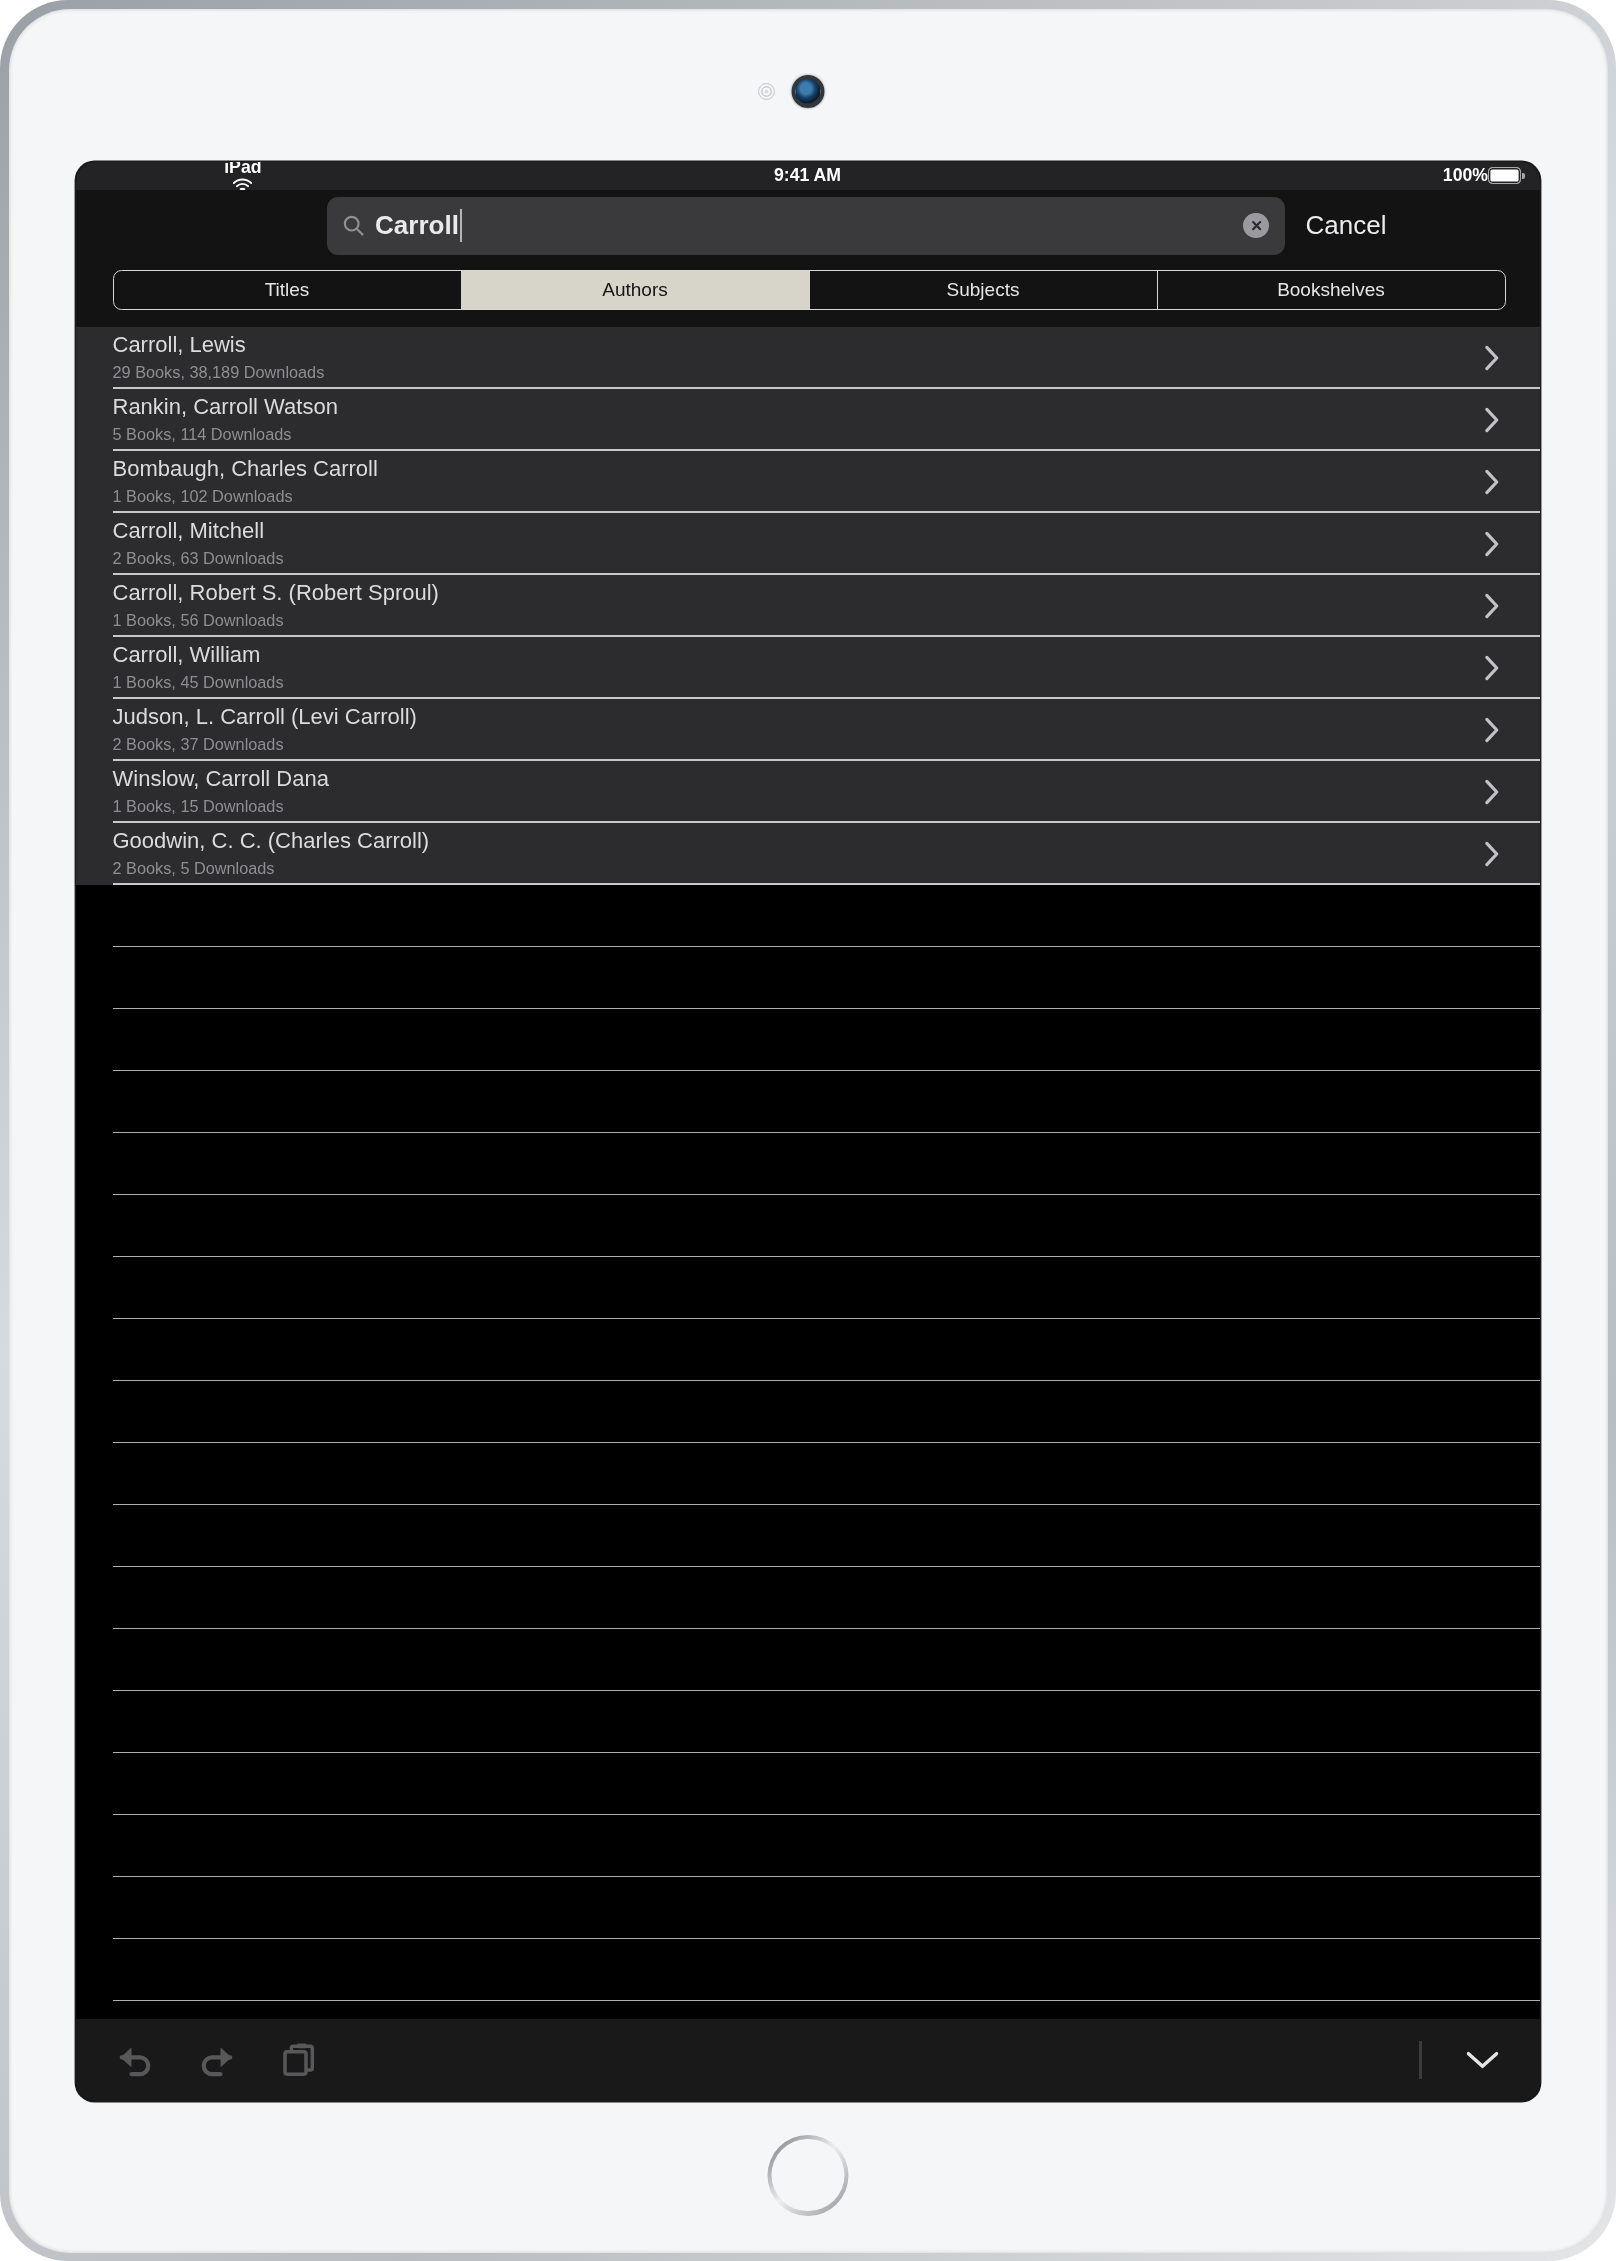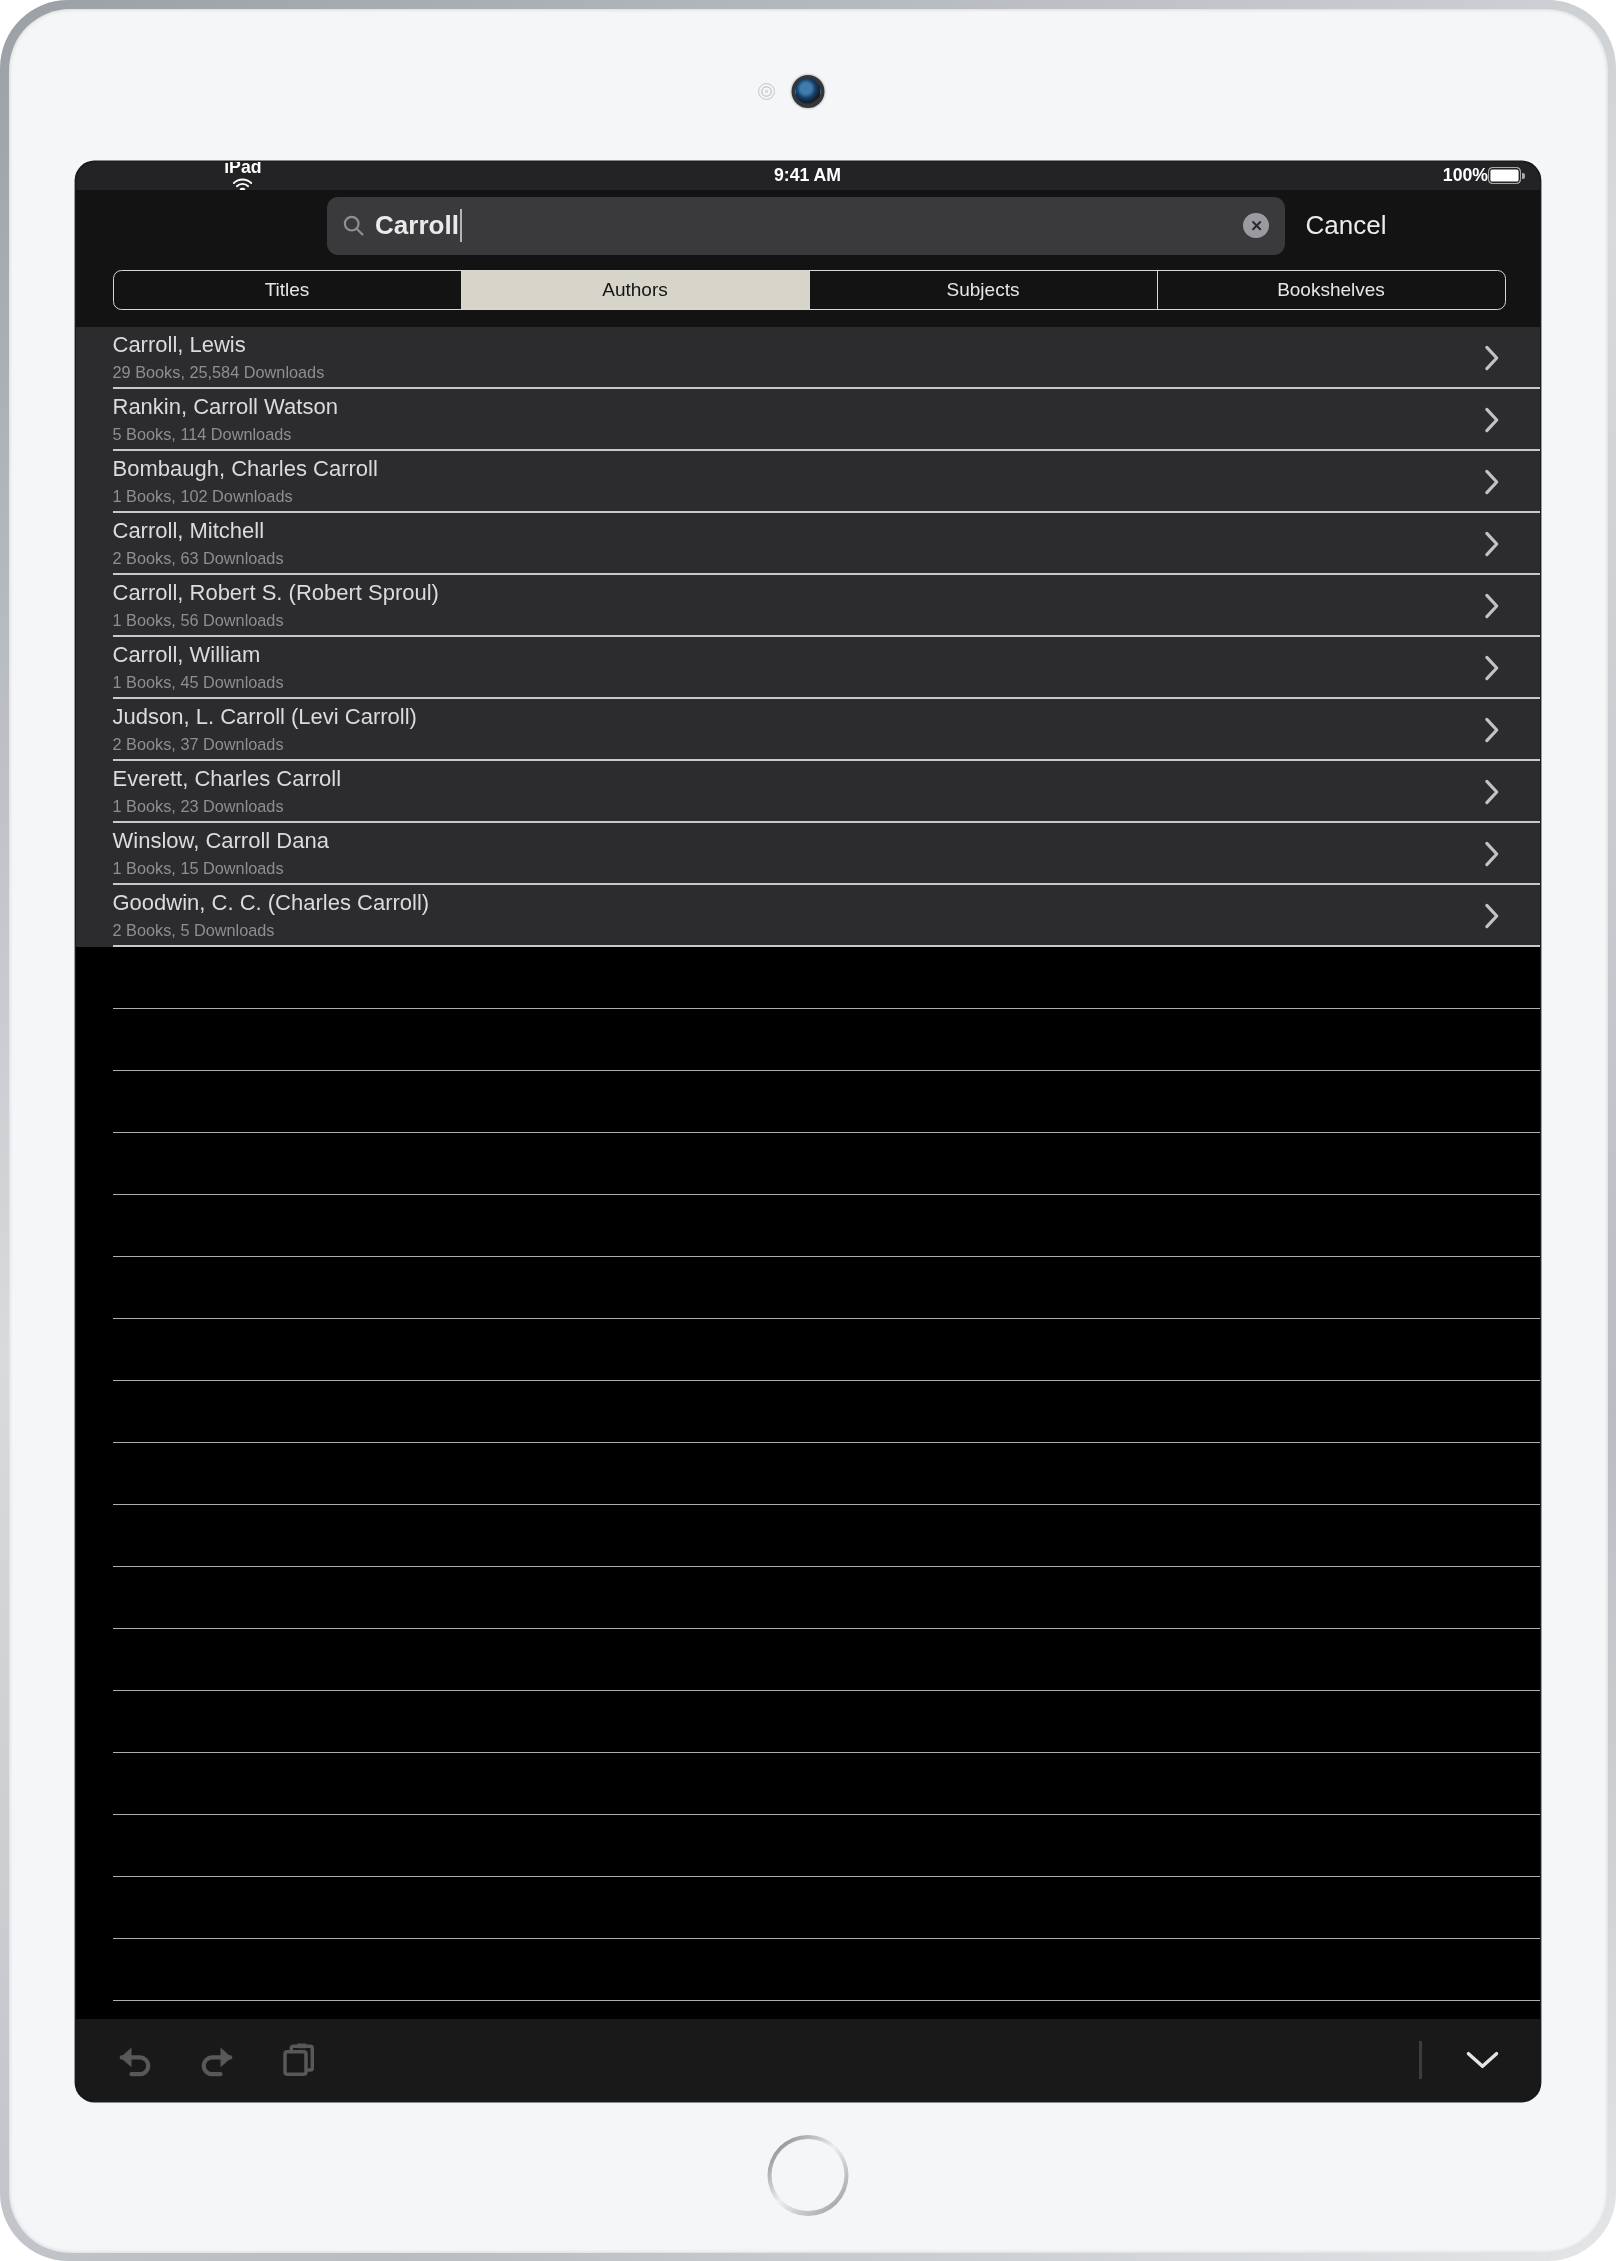"29 Books, 25,584 Downloads" div.row-meta { text: 25,584 -> 38,189 }
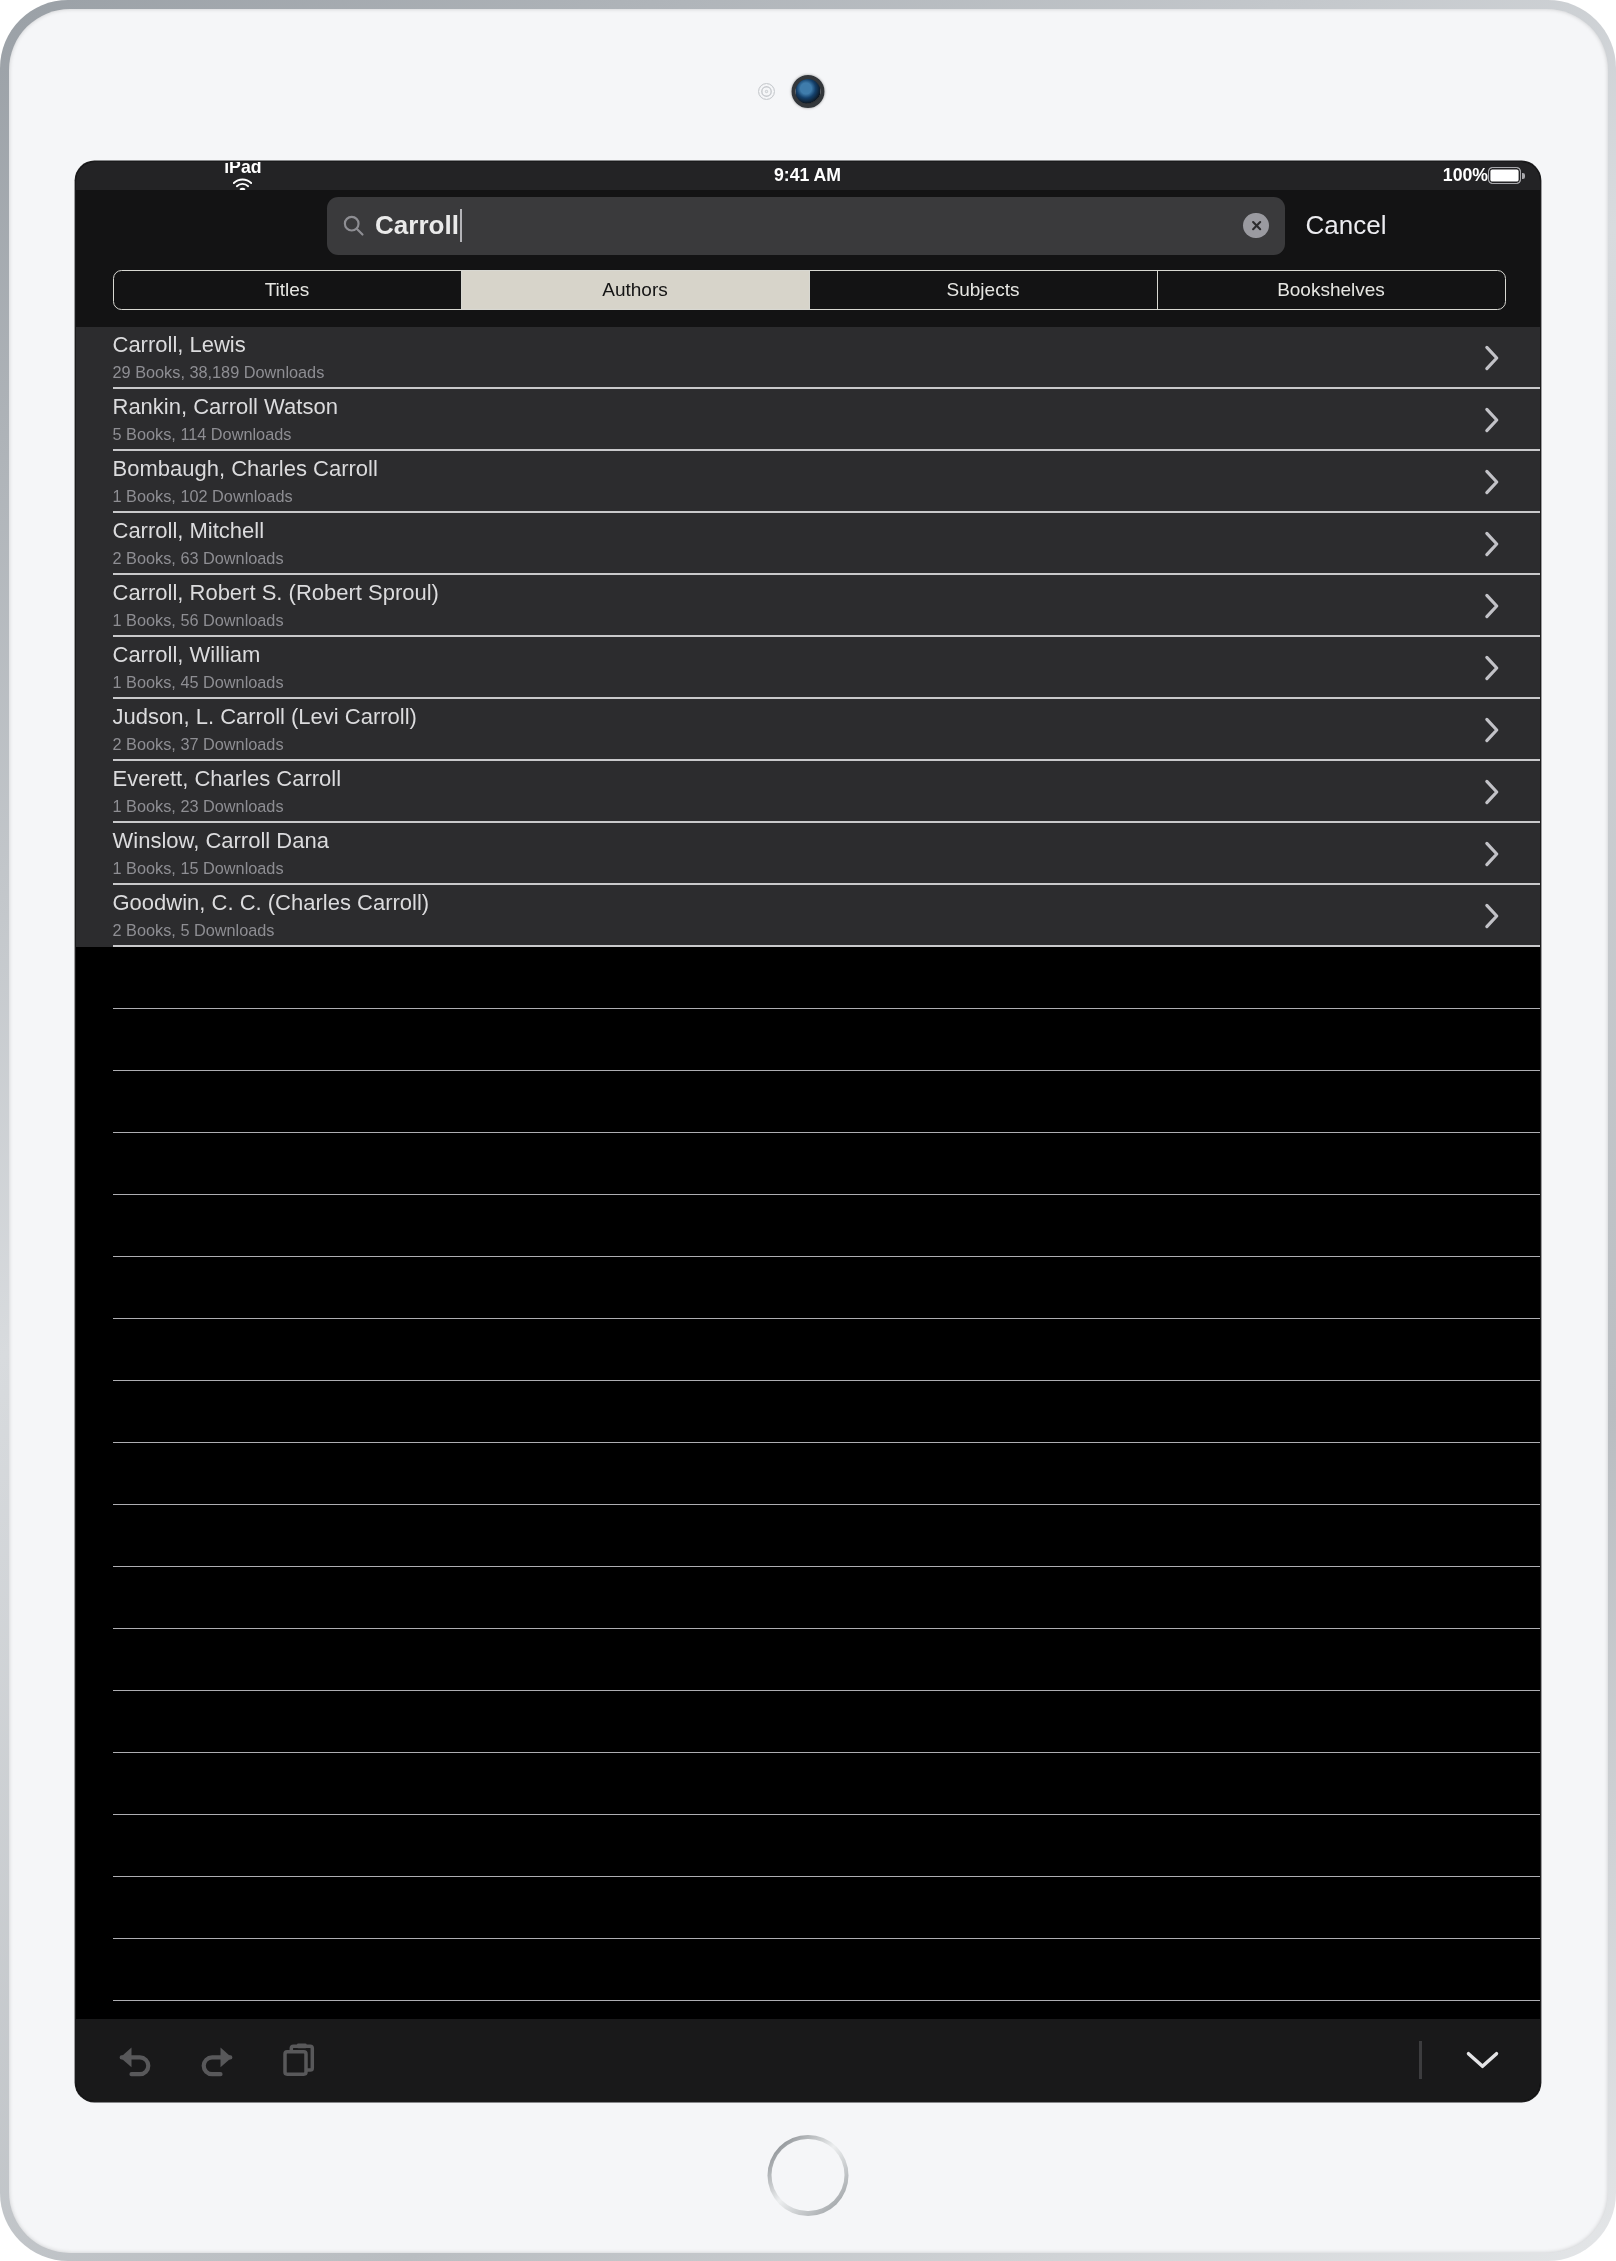"Everett, Charles Carroll" div.row { html: <div> <div>Everett, Charles Carroll</div> <div>1 Books, 23 Downloads</div> <svg> <path></path> </svg> </div> -> none }
